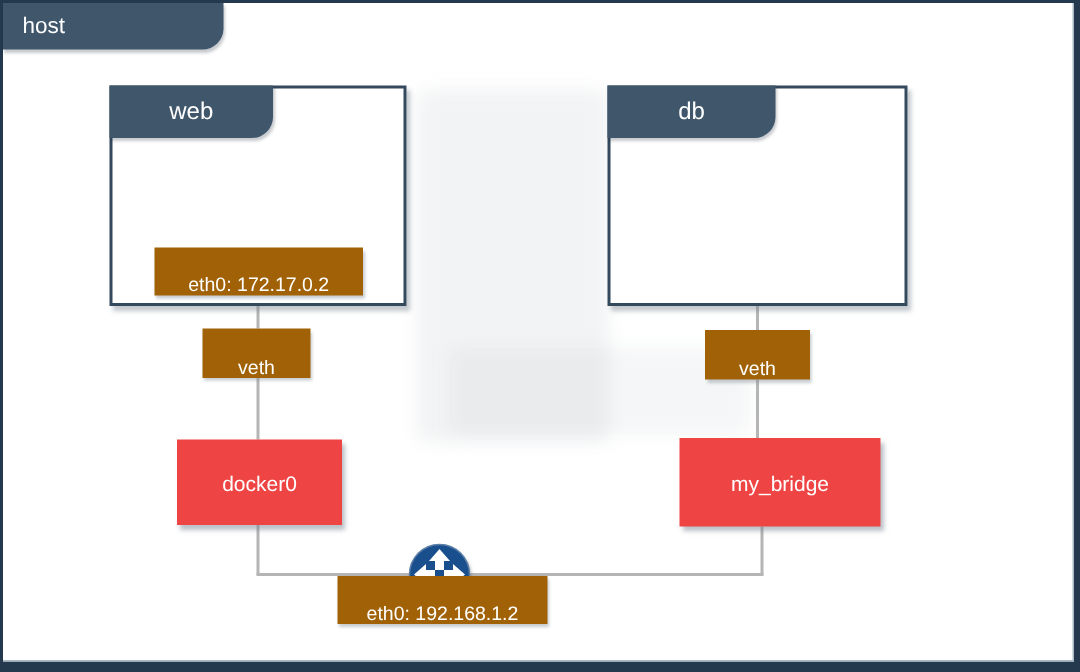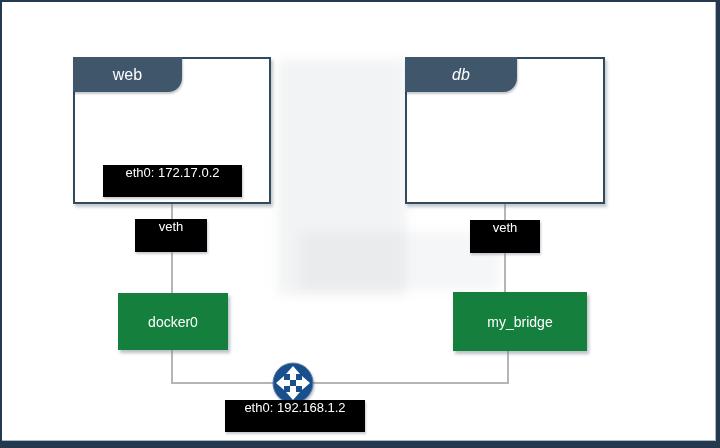"host" div.abs { html: none -> <div> <span>host</span> </div> }
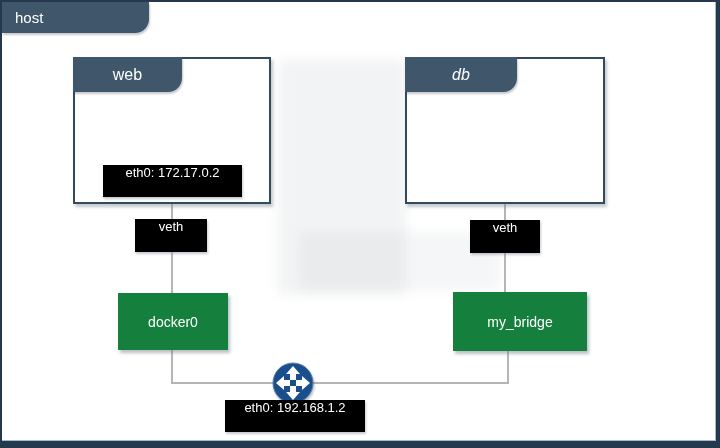"db" #db-box { font-style: italic -> none }
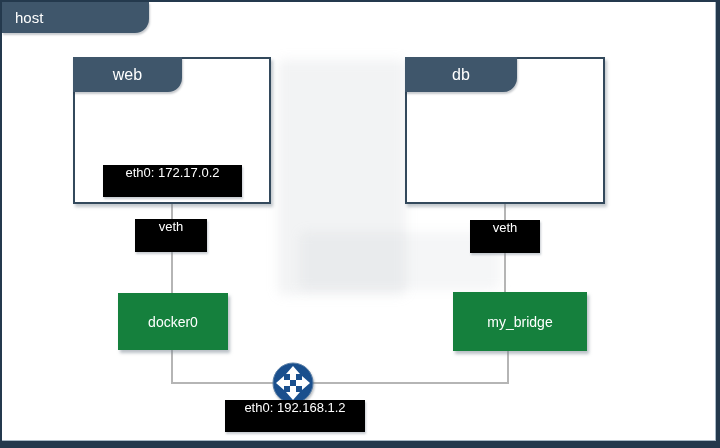"eth0: 172.17.0.2" .blue-box { align-items: flex-start -> flex-end; background: #000000 -> #a16207 }
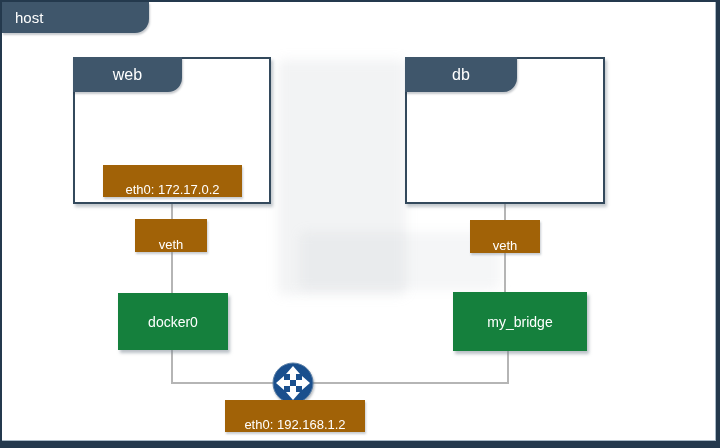"docker0" .navy-box { background: #15803d -> #ef4444 }
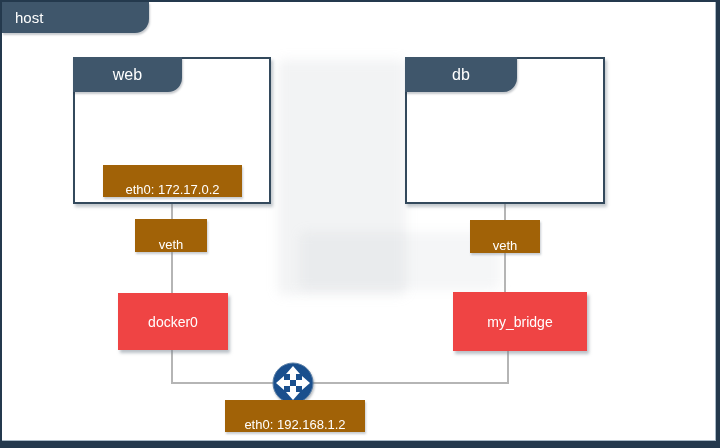"eth0: 192.168.1.2" #host-eth { top: 400px -> 384px }
